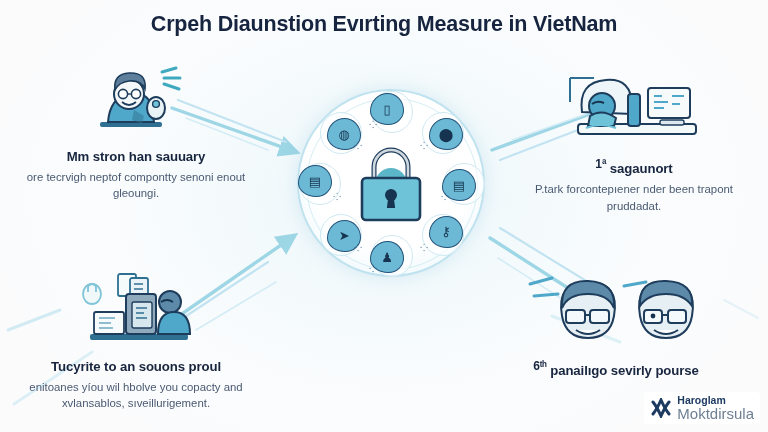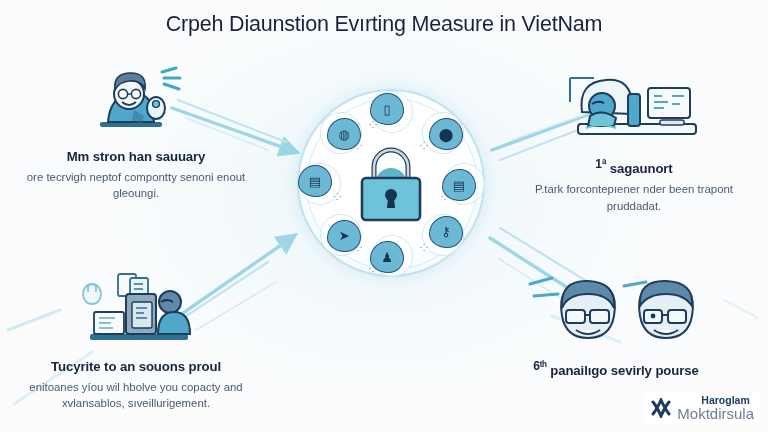"Crpeh Diaunstion Evırting Measure in" .title { font-weight: normal -> bold }
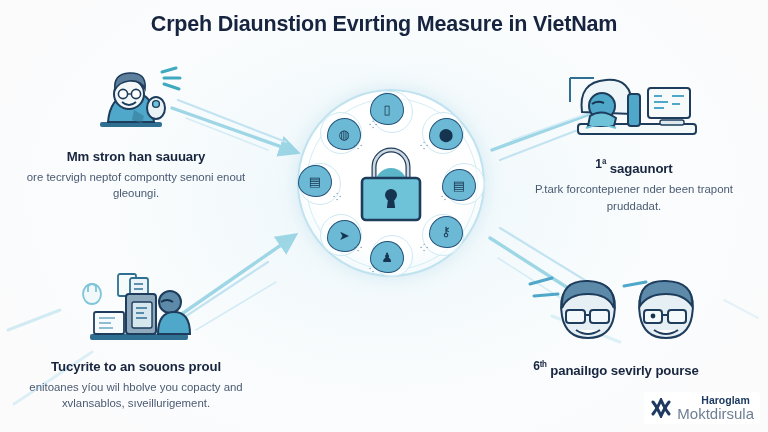"Haroglam" .logo-t1 { margin-left: 24px -> none }
